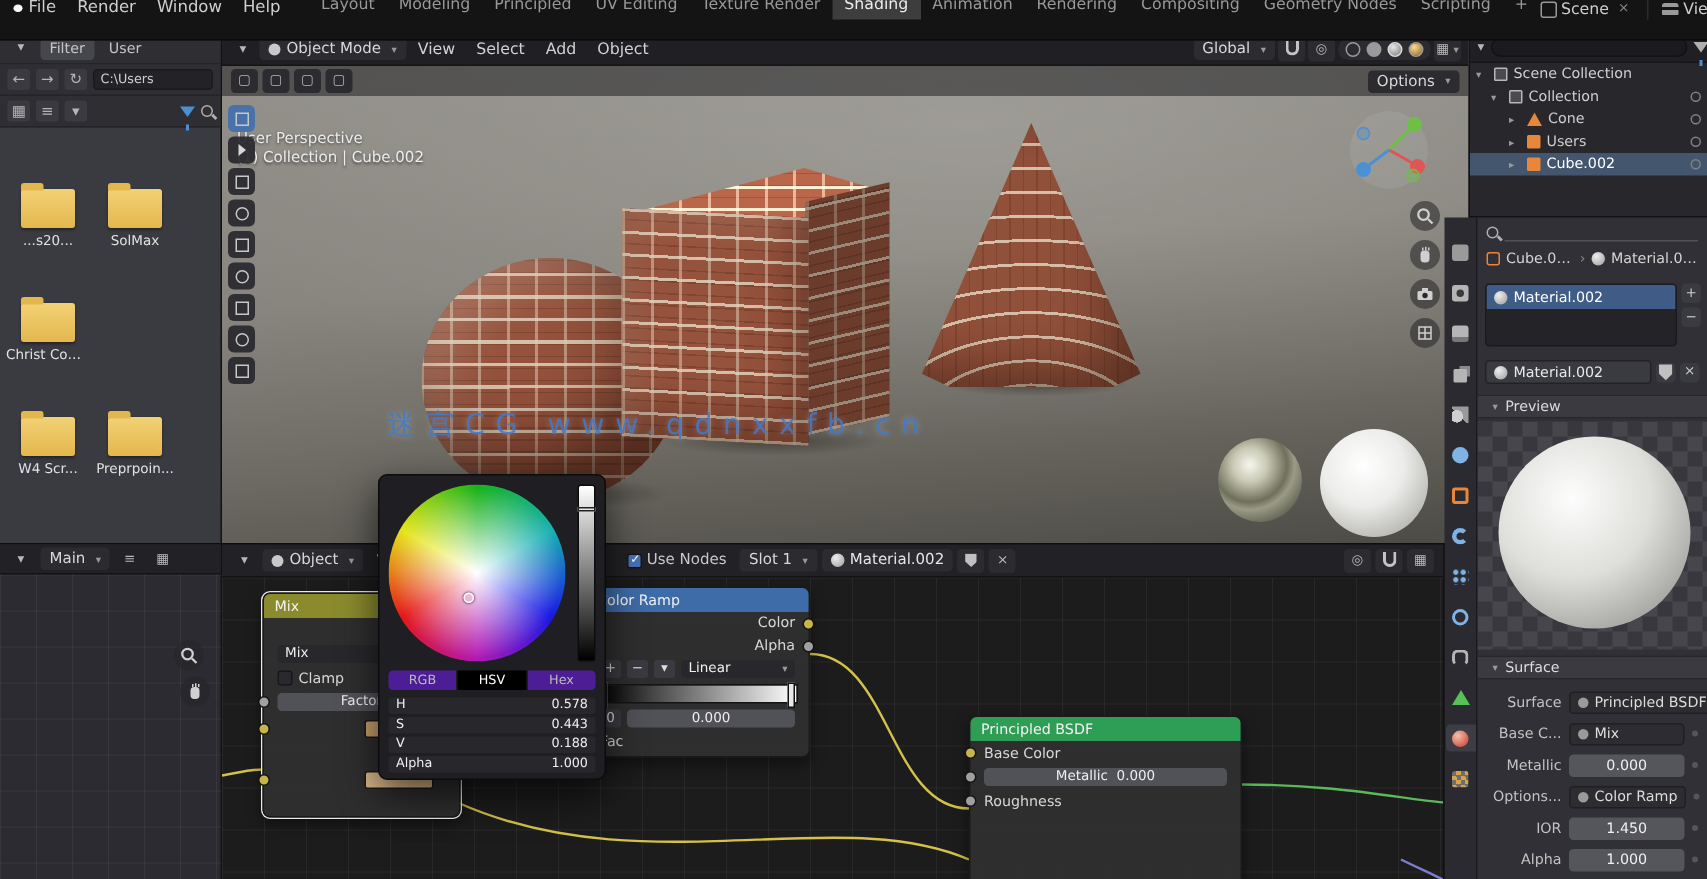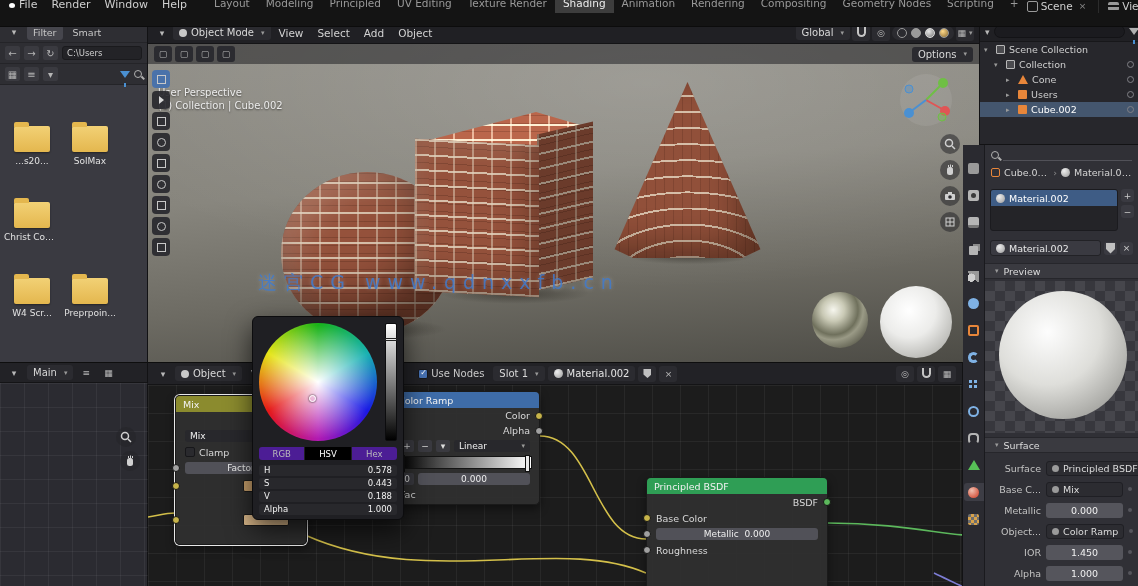"Smart" span.fb-tab { text: Smart -> User }
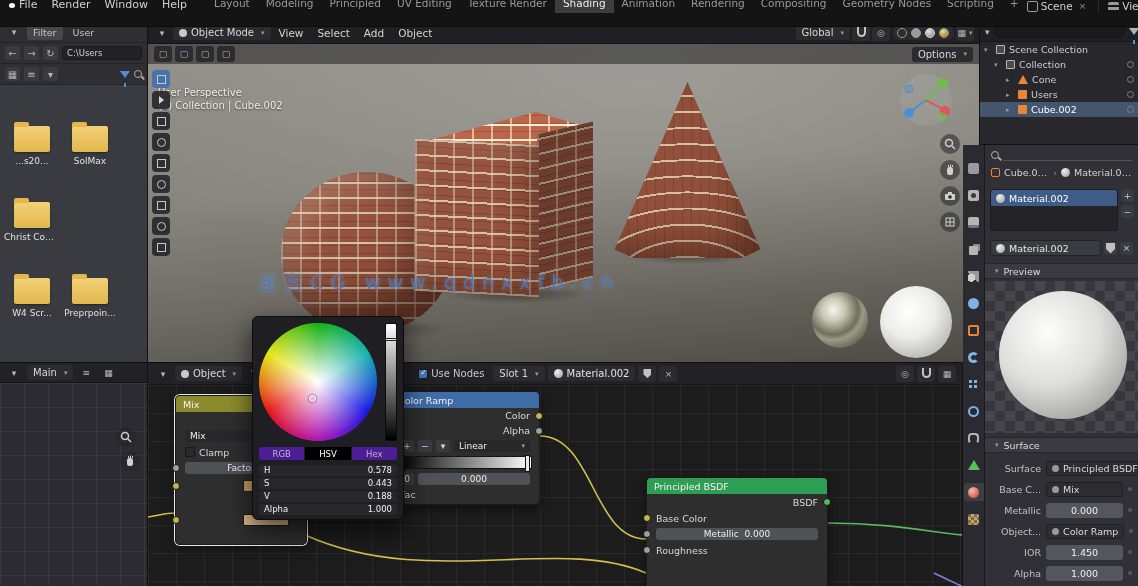"BSDF" div.nrow { html: <div> <span>BSDF</span> <span></span> </div> -> none }
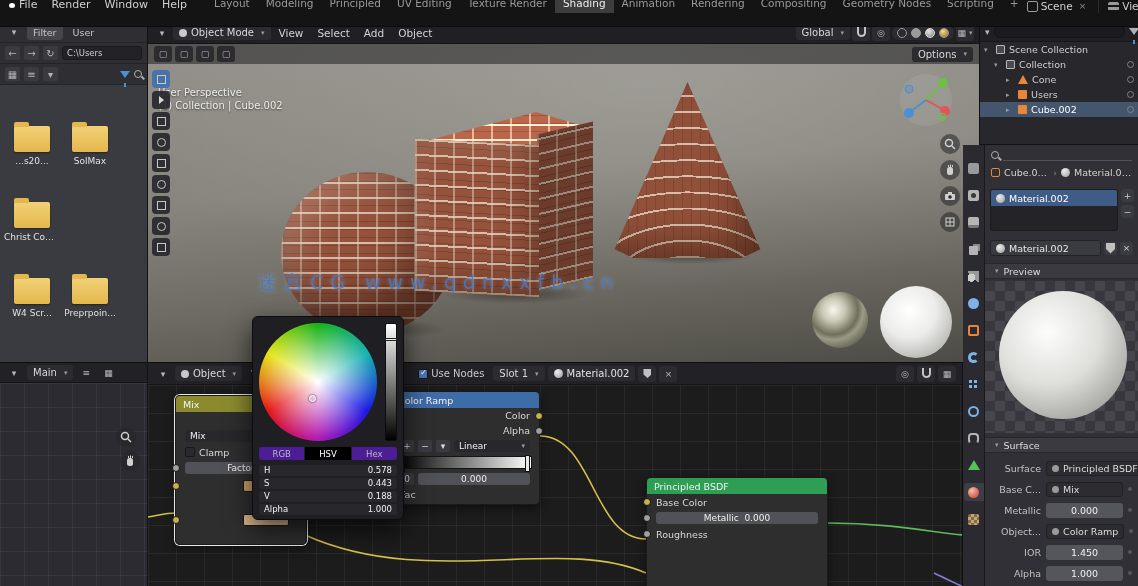"Object..." span.fld-lbl { text: Object -> Options }
